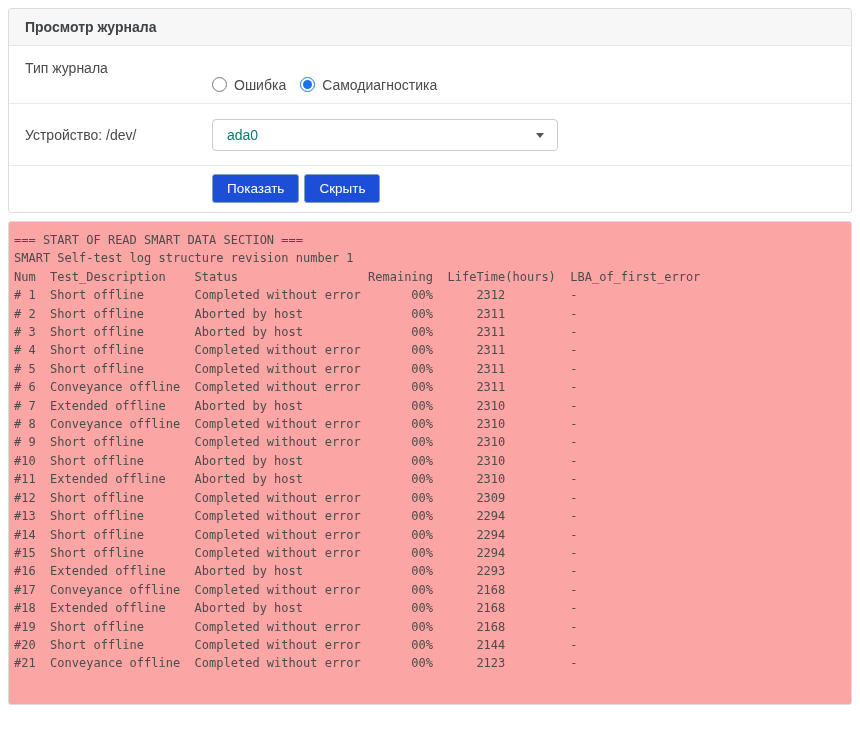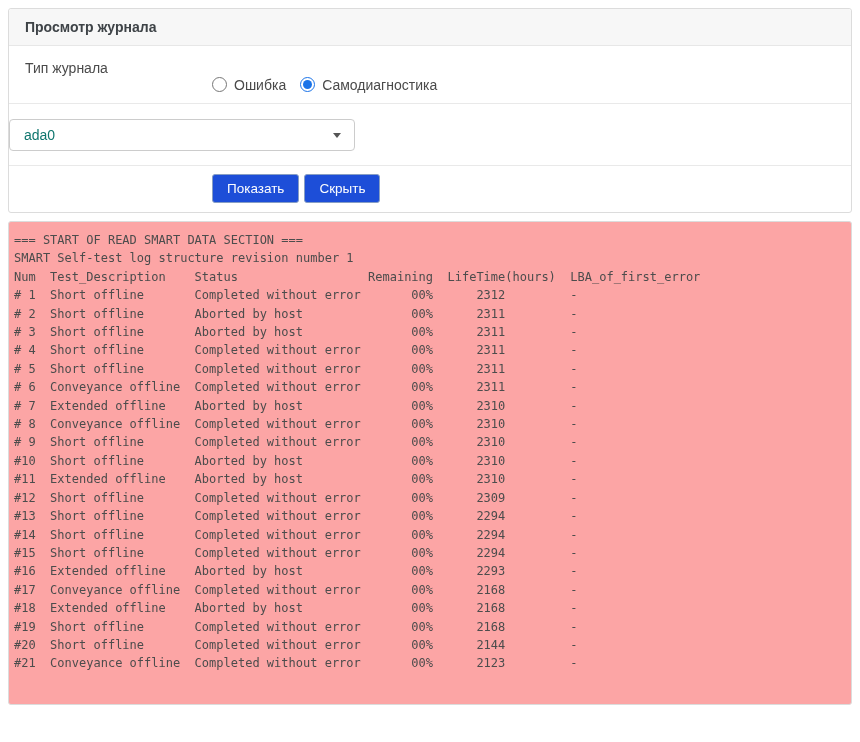"Устройство: /dev/" div.row-label { html: none -> <div>Устройство: /dev/</div> }
